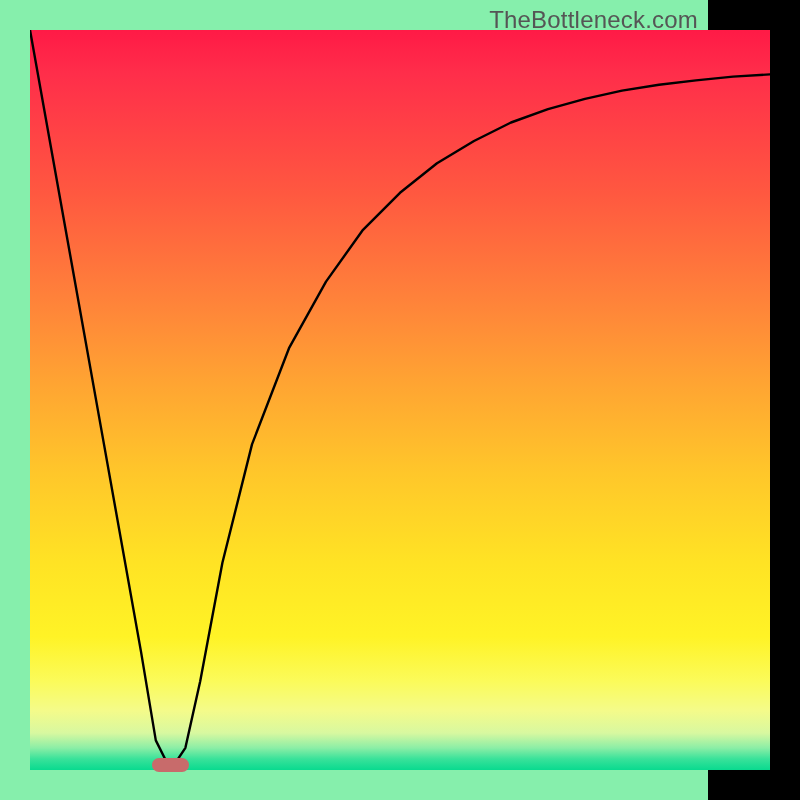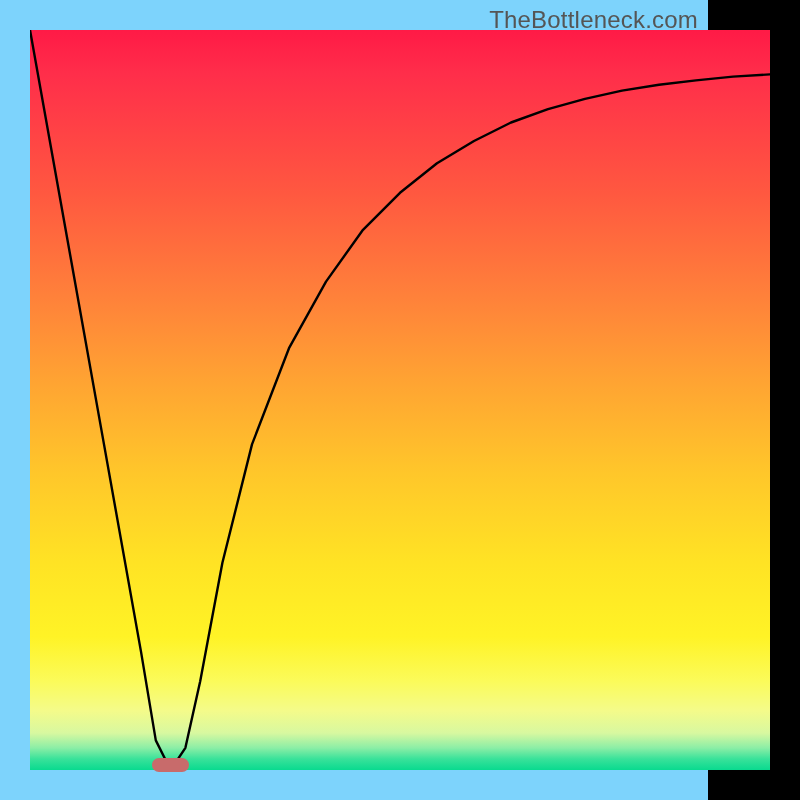"TheBottleneck.com" .frame { background: #7dd3fc -> #86efac }
